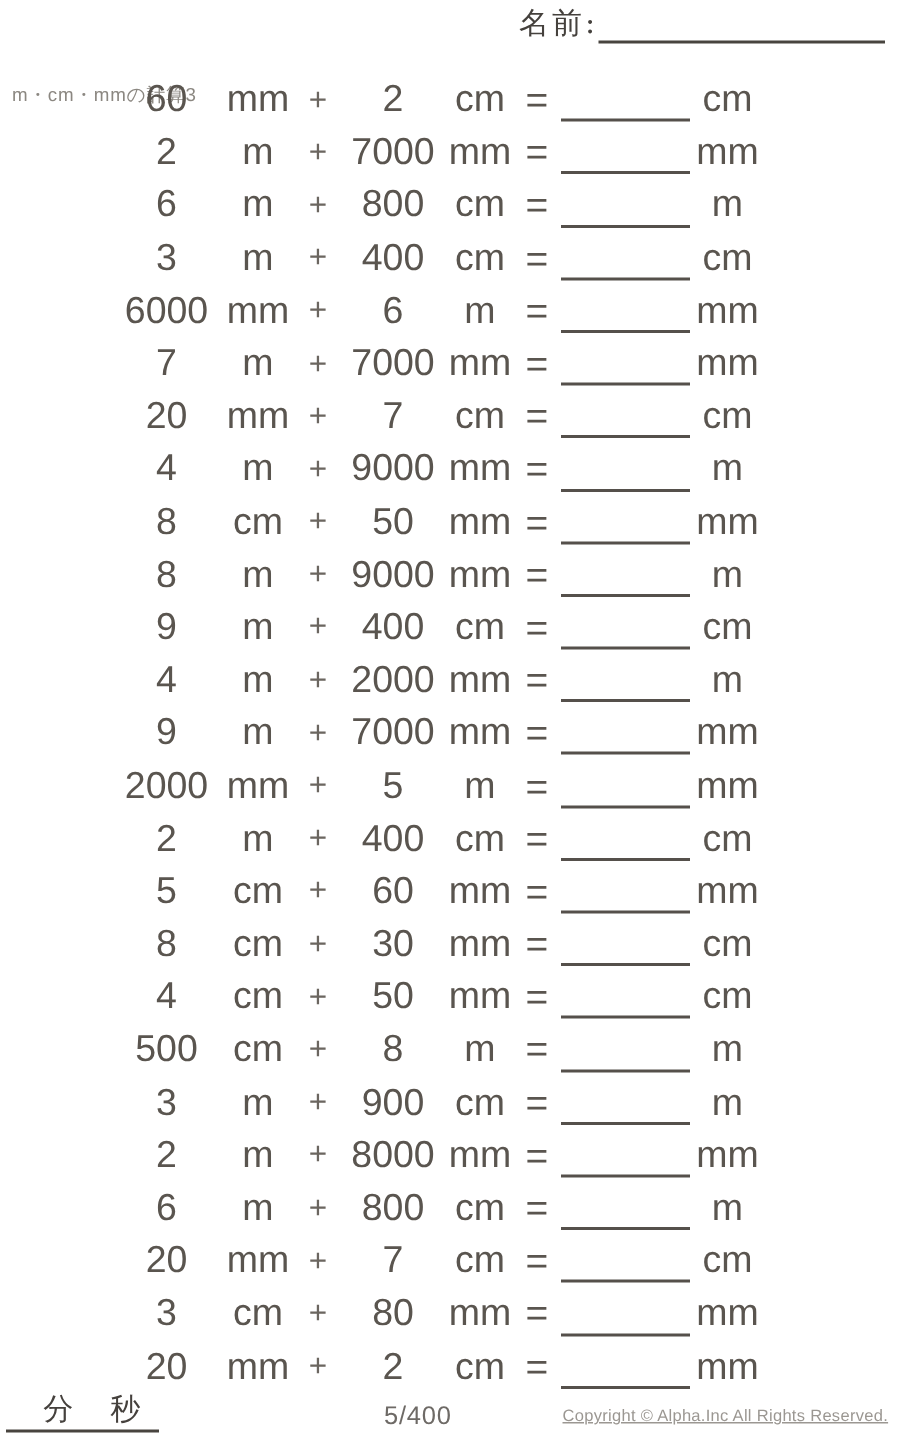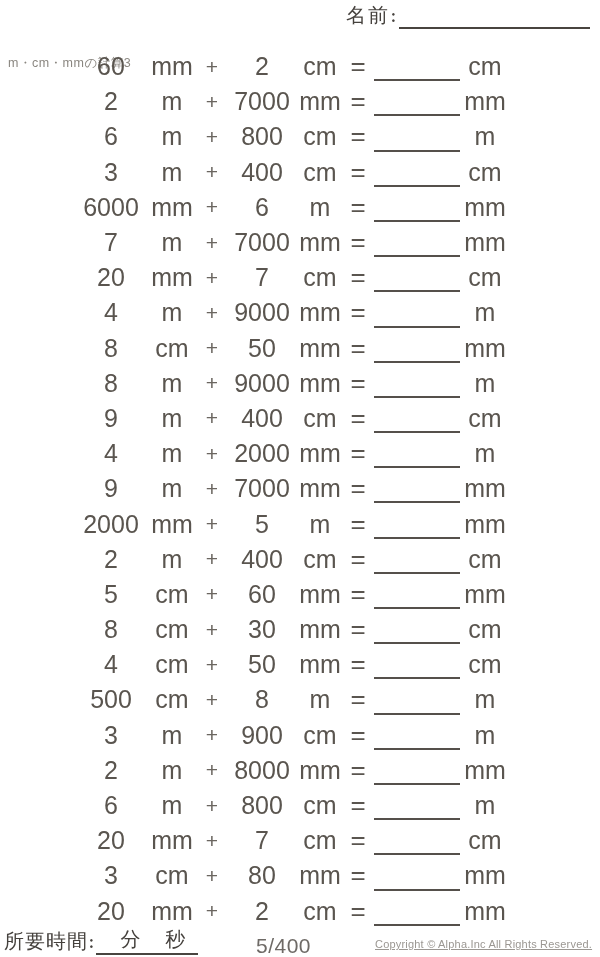"所要時間:" span.time-label { html: <span>所要時間:</span> -> none }
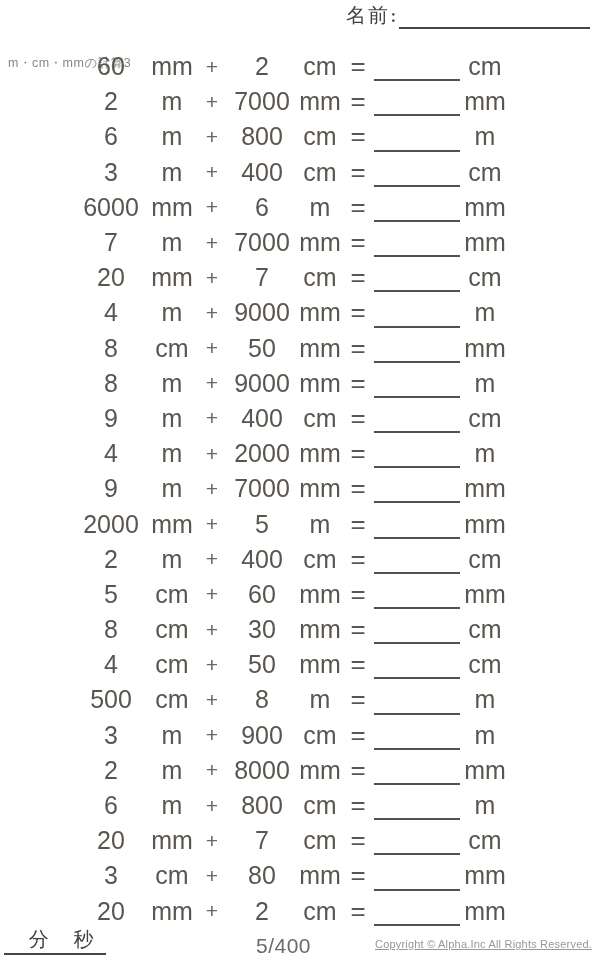"5/400" .page-number { font-size: 21px -> 17px }
